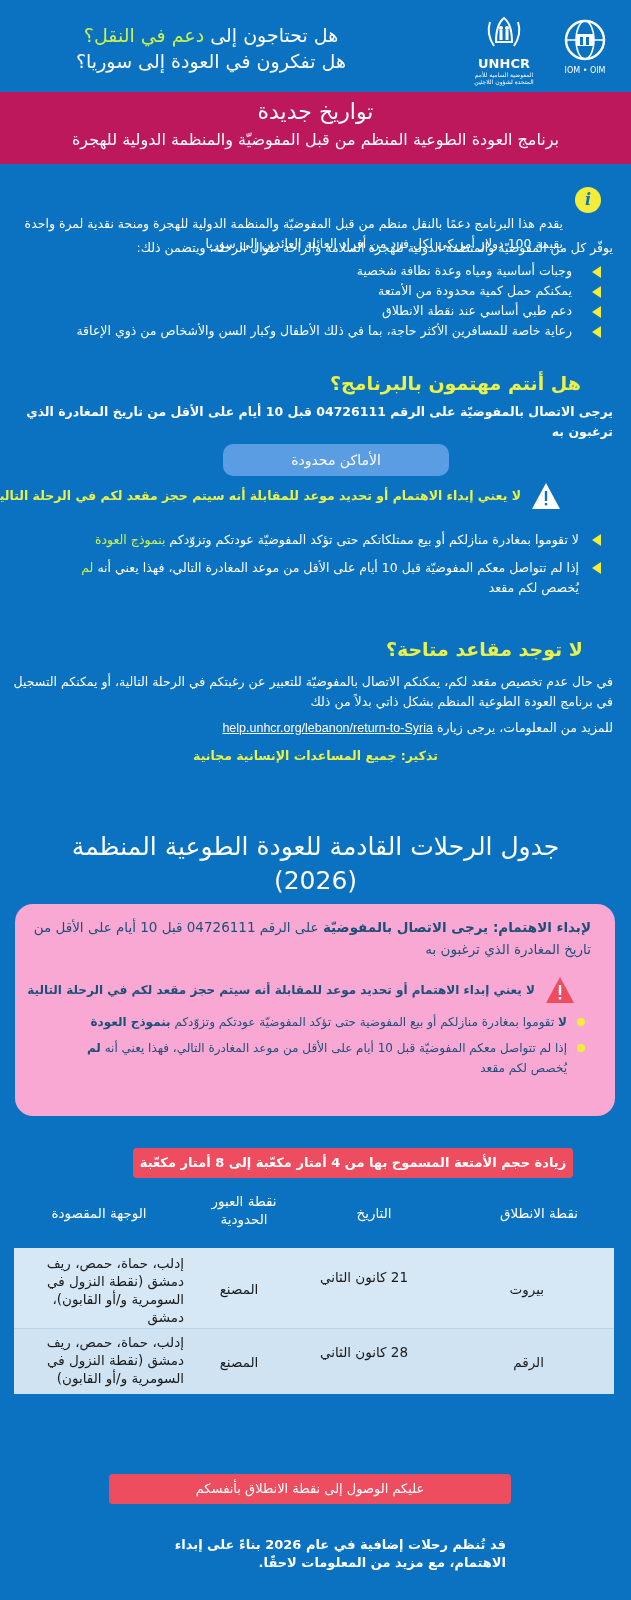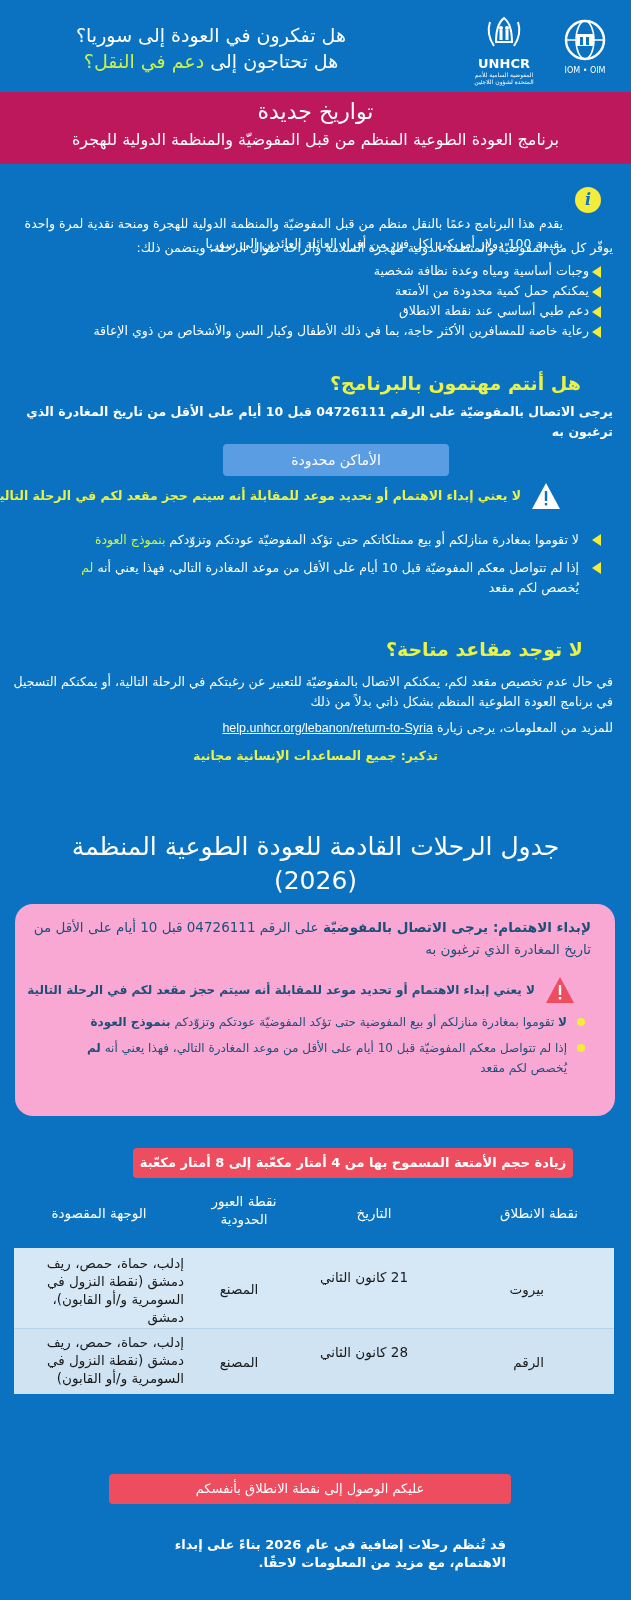"هل تفكرون في العودة إلى" div { order: before "هل تحتاجون إلى دعم في" -> after "هل تحتاجون إلى دعم في" }
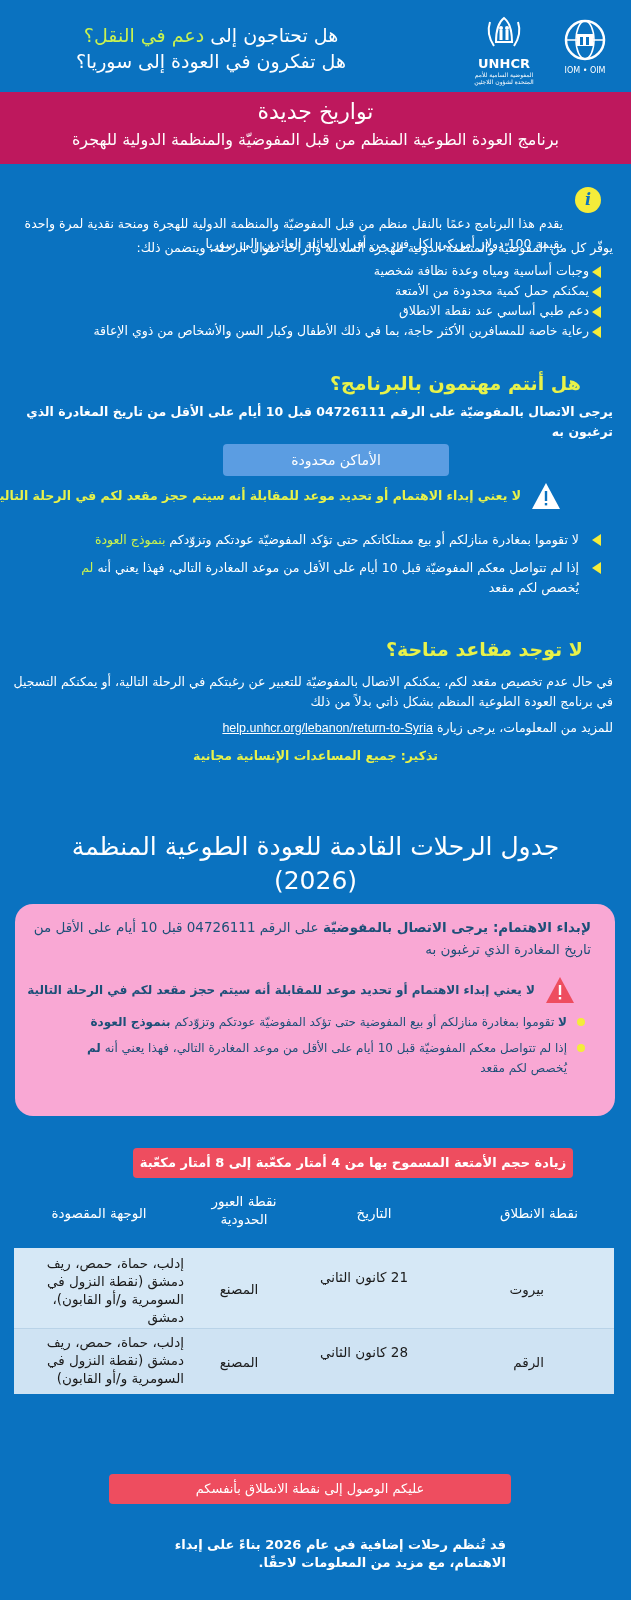"وجبات أساسية ومياه وعدة نظافة" .bullets li { padding-right: 12px -> 29px }
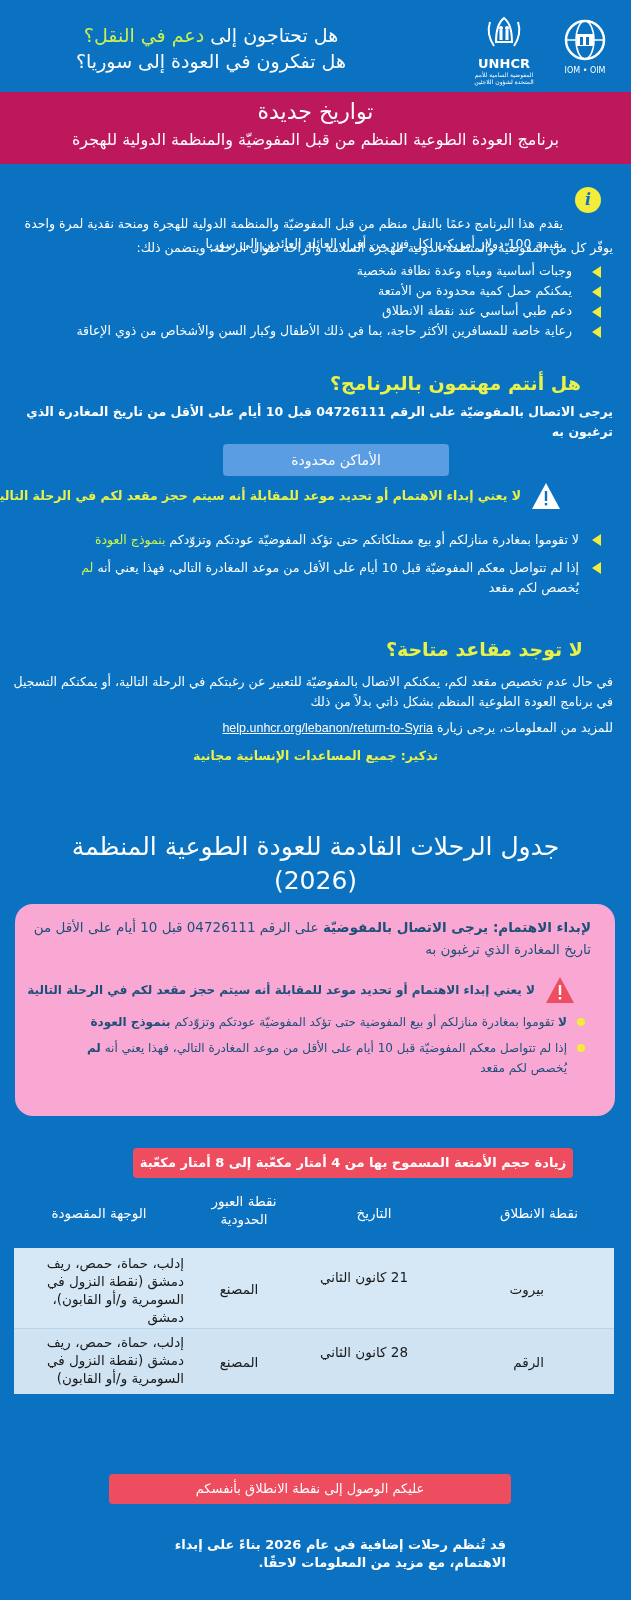"الأماكن محدودة" .limited-btn { border-radius: 4px -> 10px }
